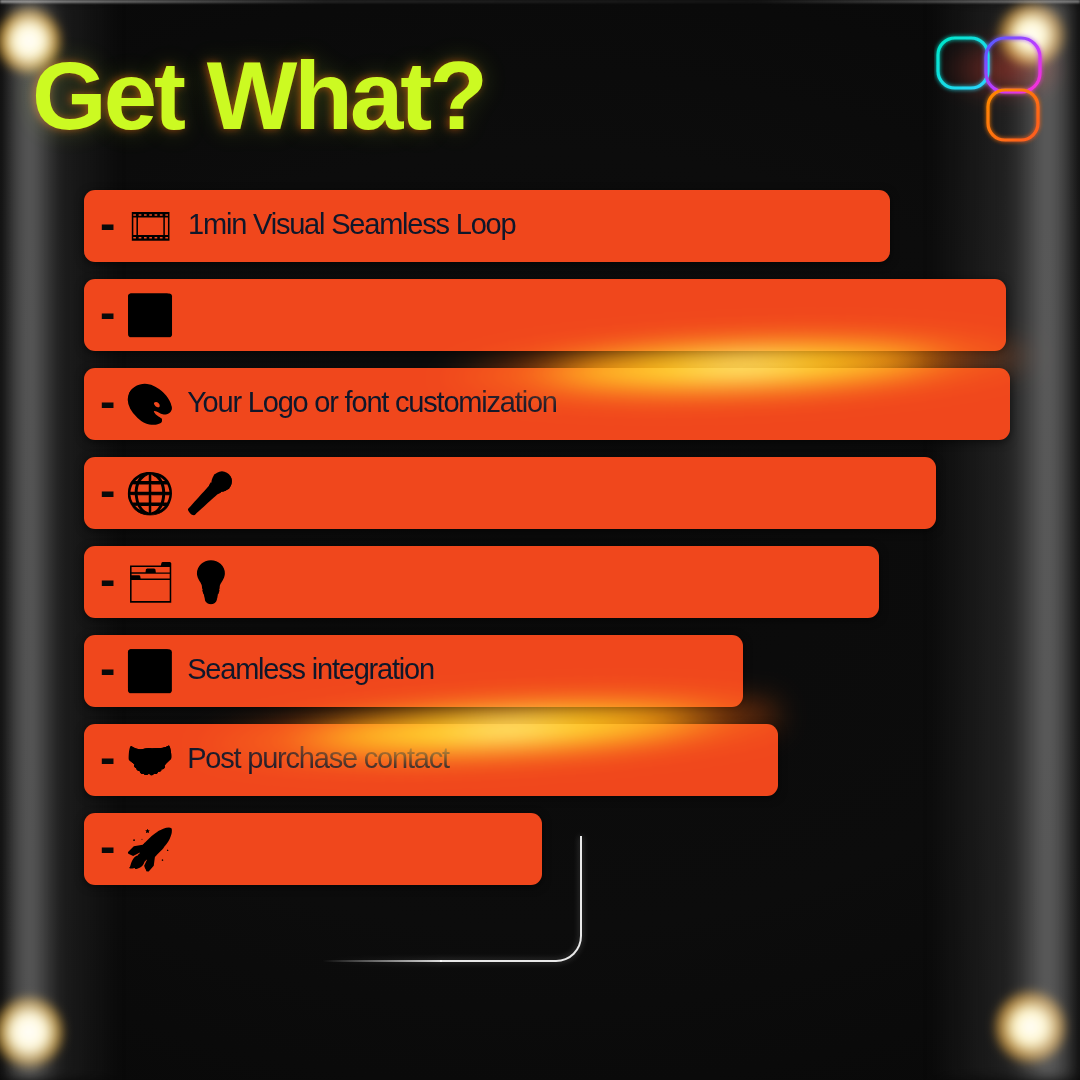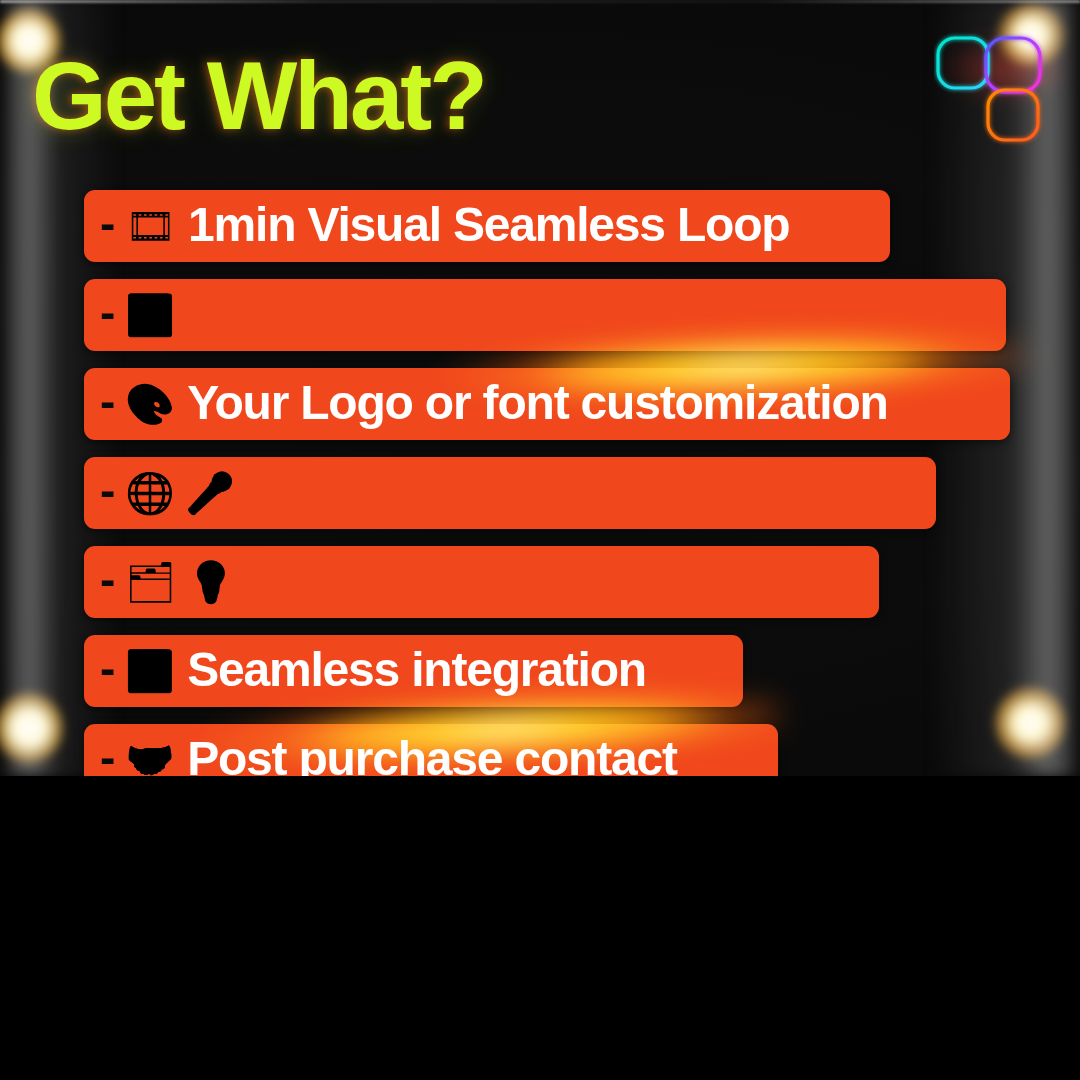"Get What?" .stage { height: 776px -> 1080px }
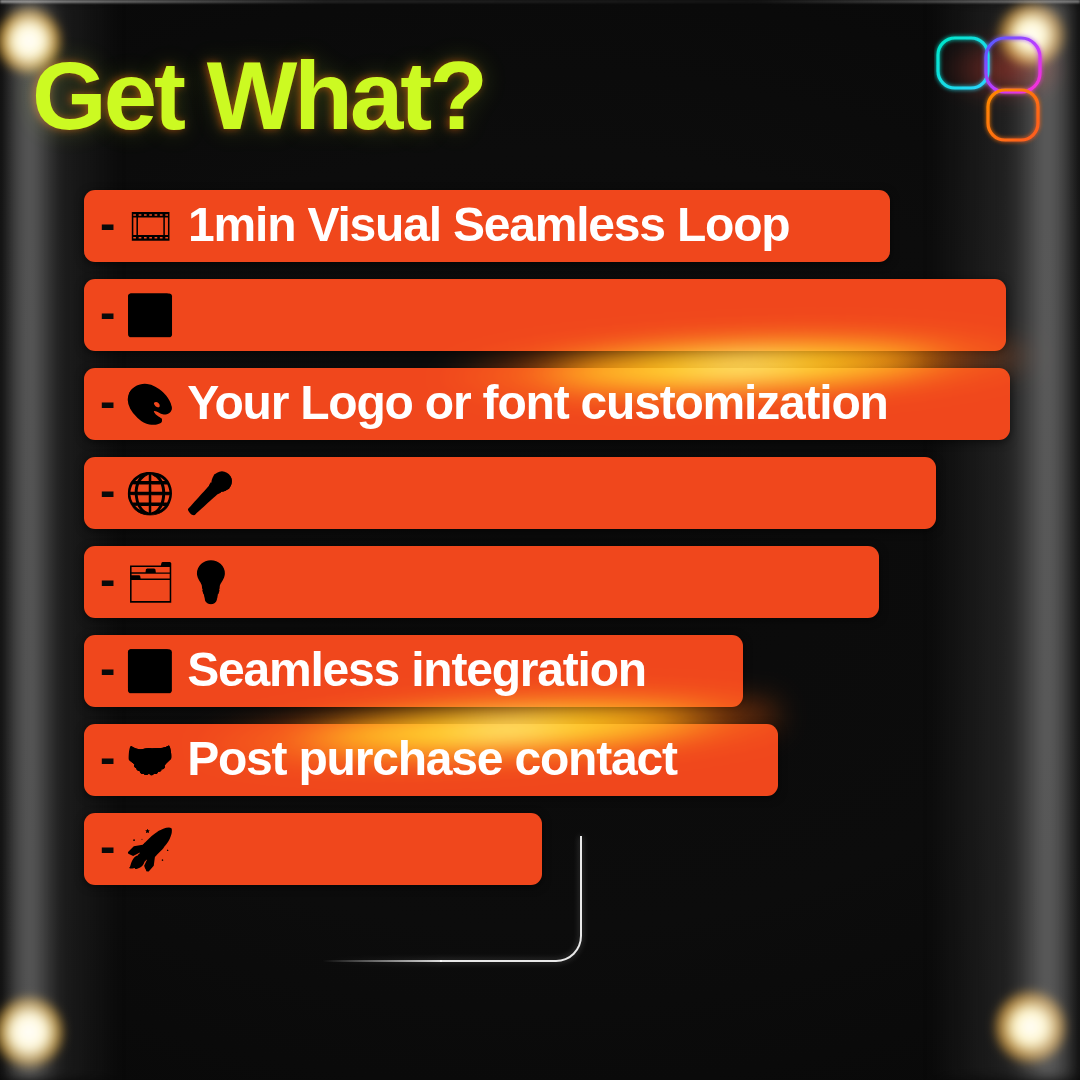"1min Visual Seamless Loop" .rowtext { color: #ffffff -> #0f172a; font-size: 48px -> 29px; font-weight: bold -> normal }
